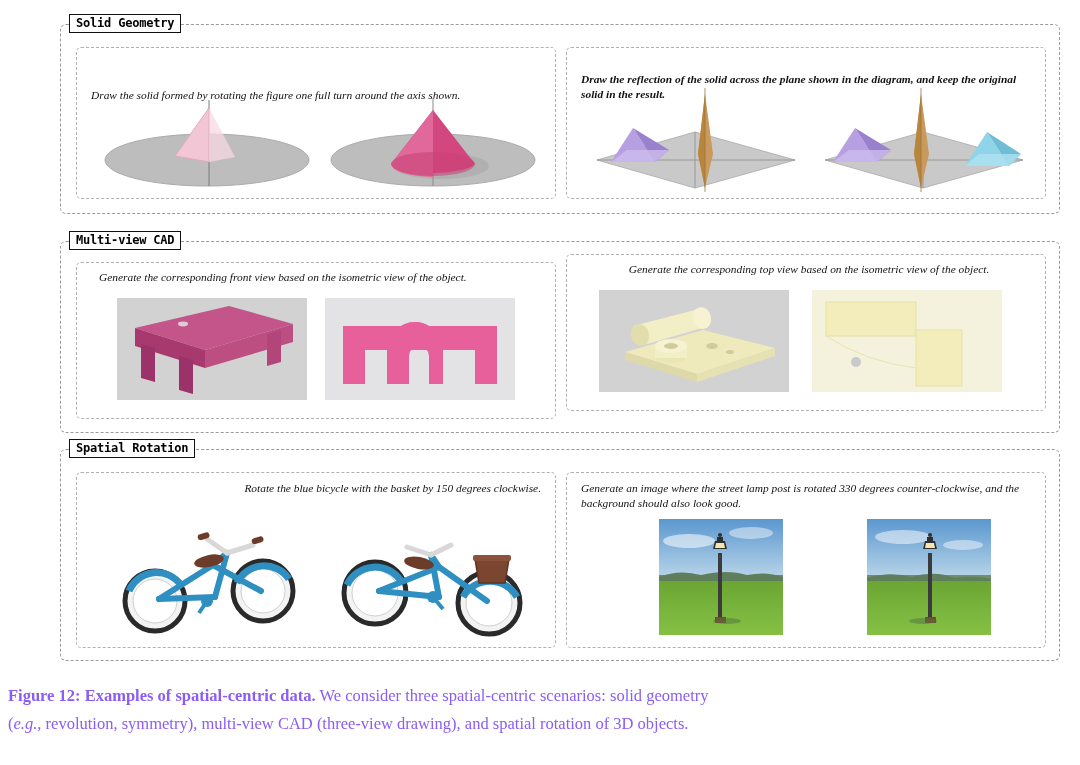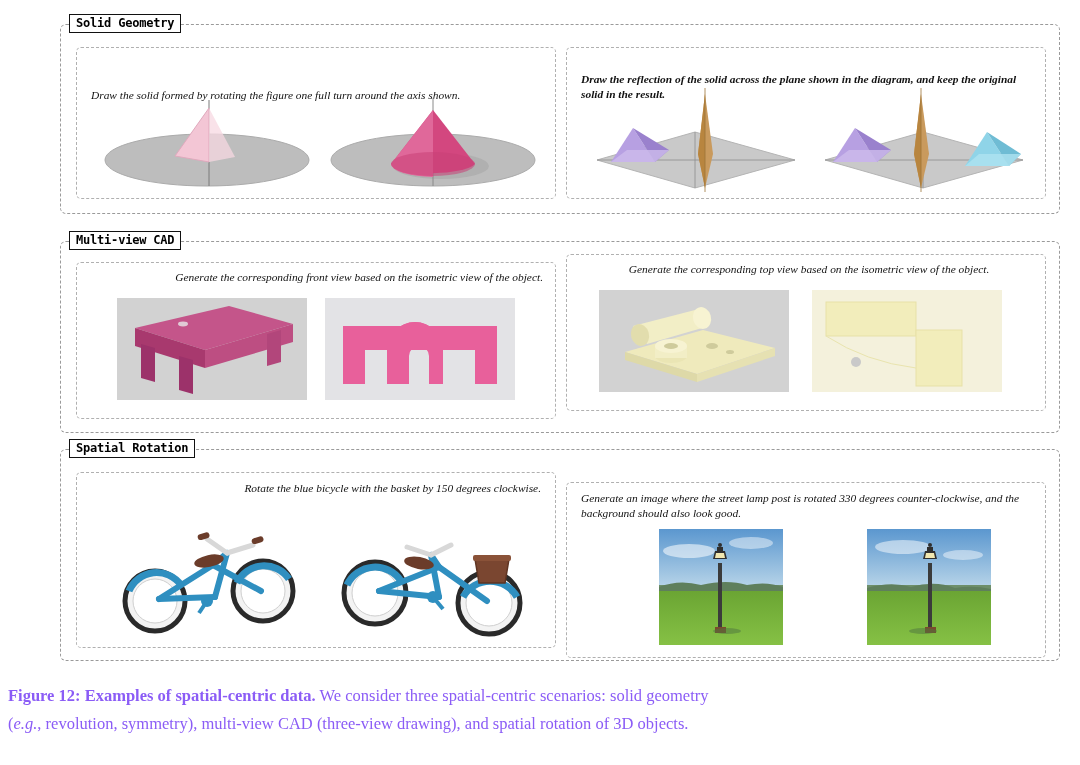"Generate the corresponding front view" div.prompt { text-align: right -> left }
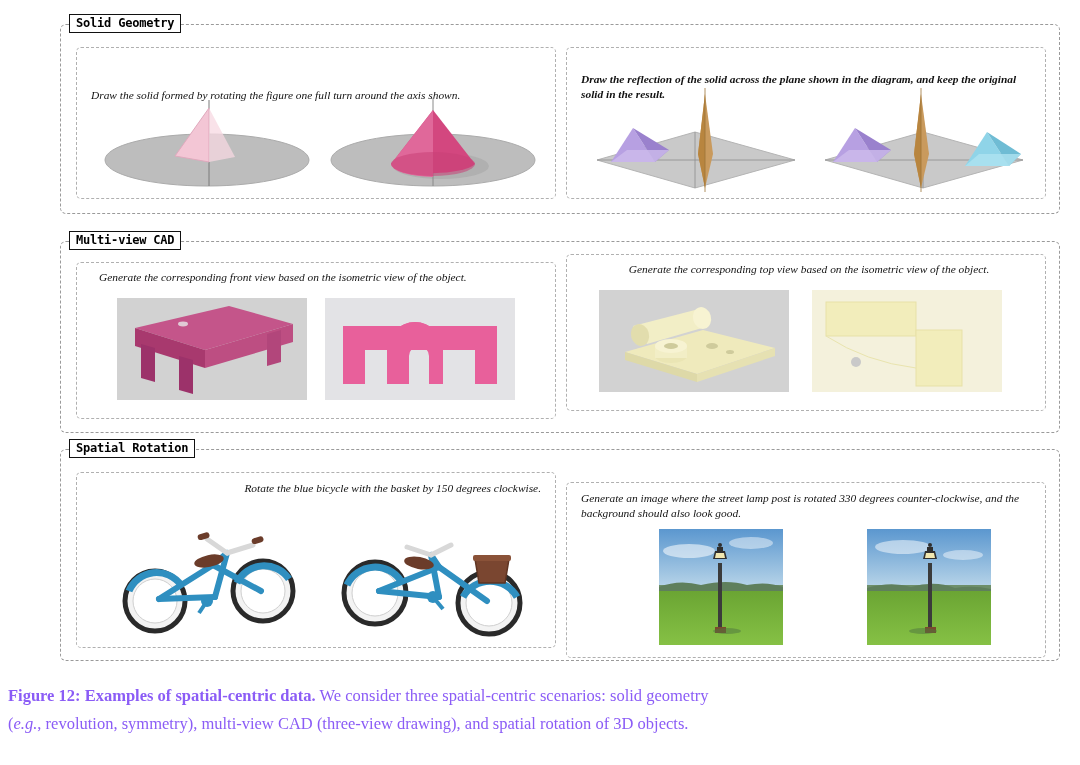"Generate an image where the" div.panel { top: 32px -> 22px }
